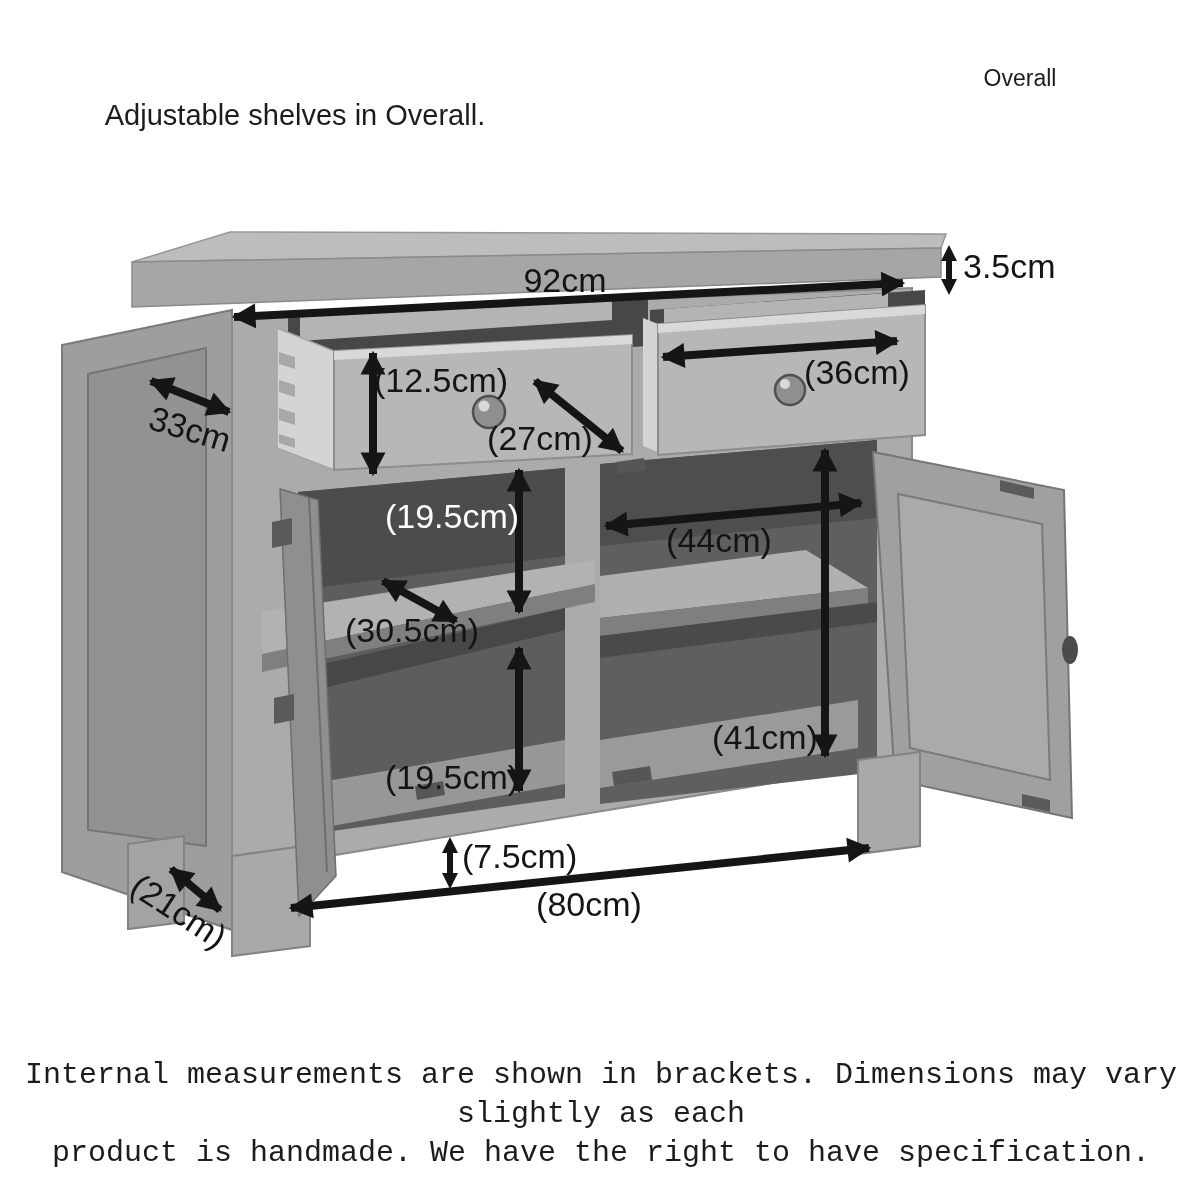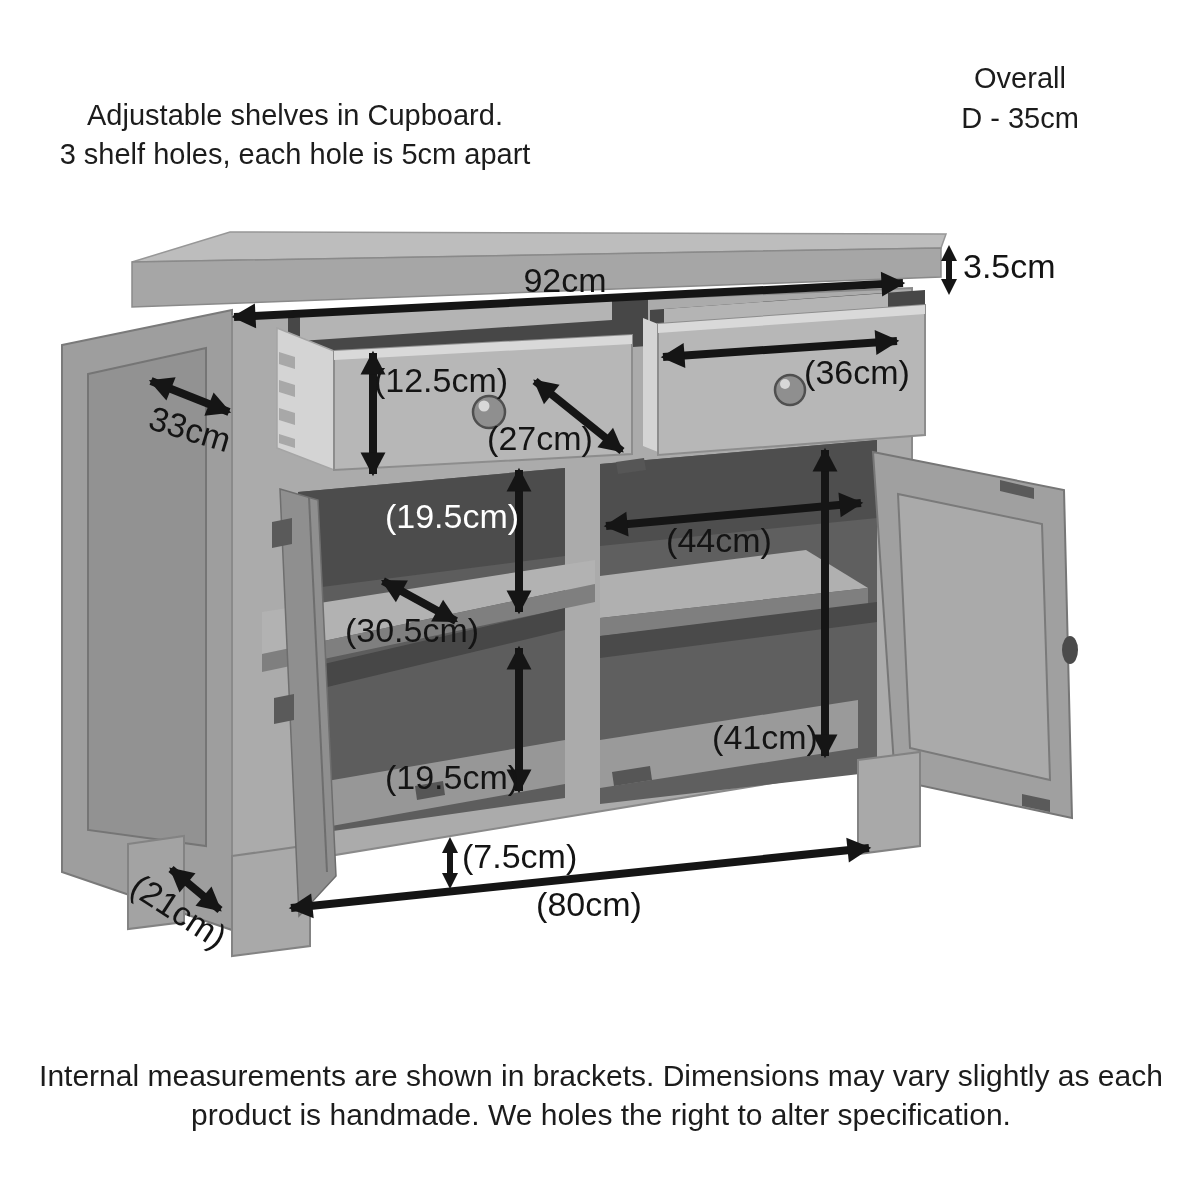"Overall" .overall-block { font-size: 29px -> 23px }
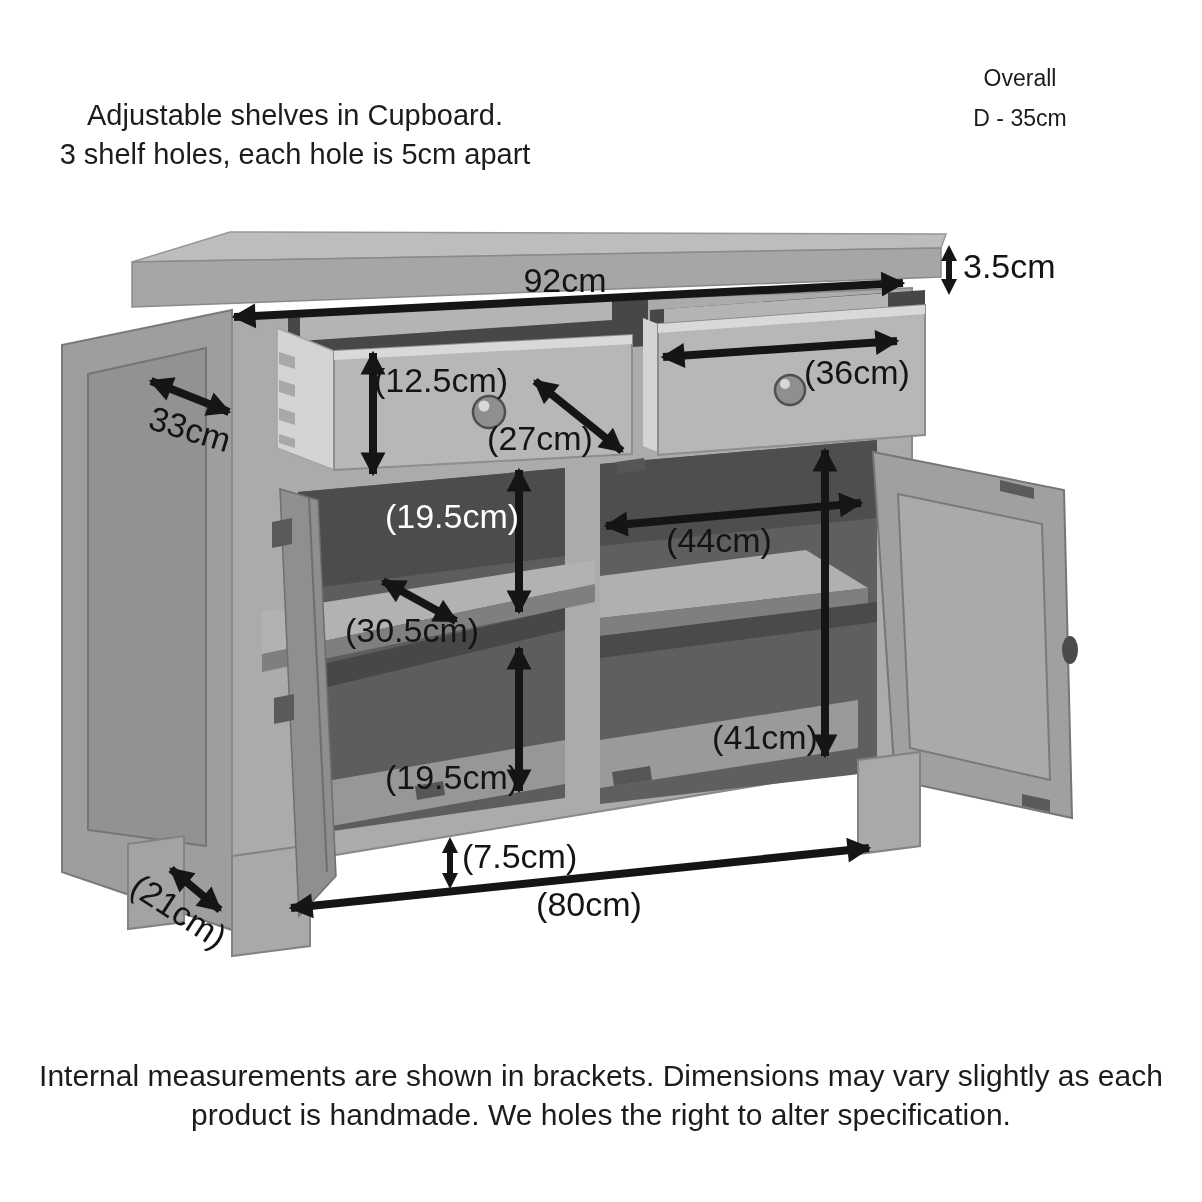"Adjustable shelves in Cupboard." div { text: Cupboard -> Overall }
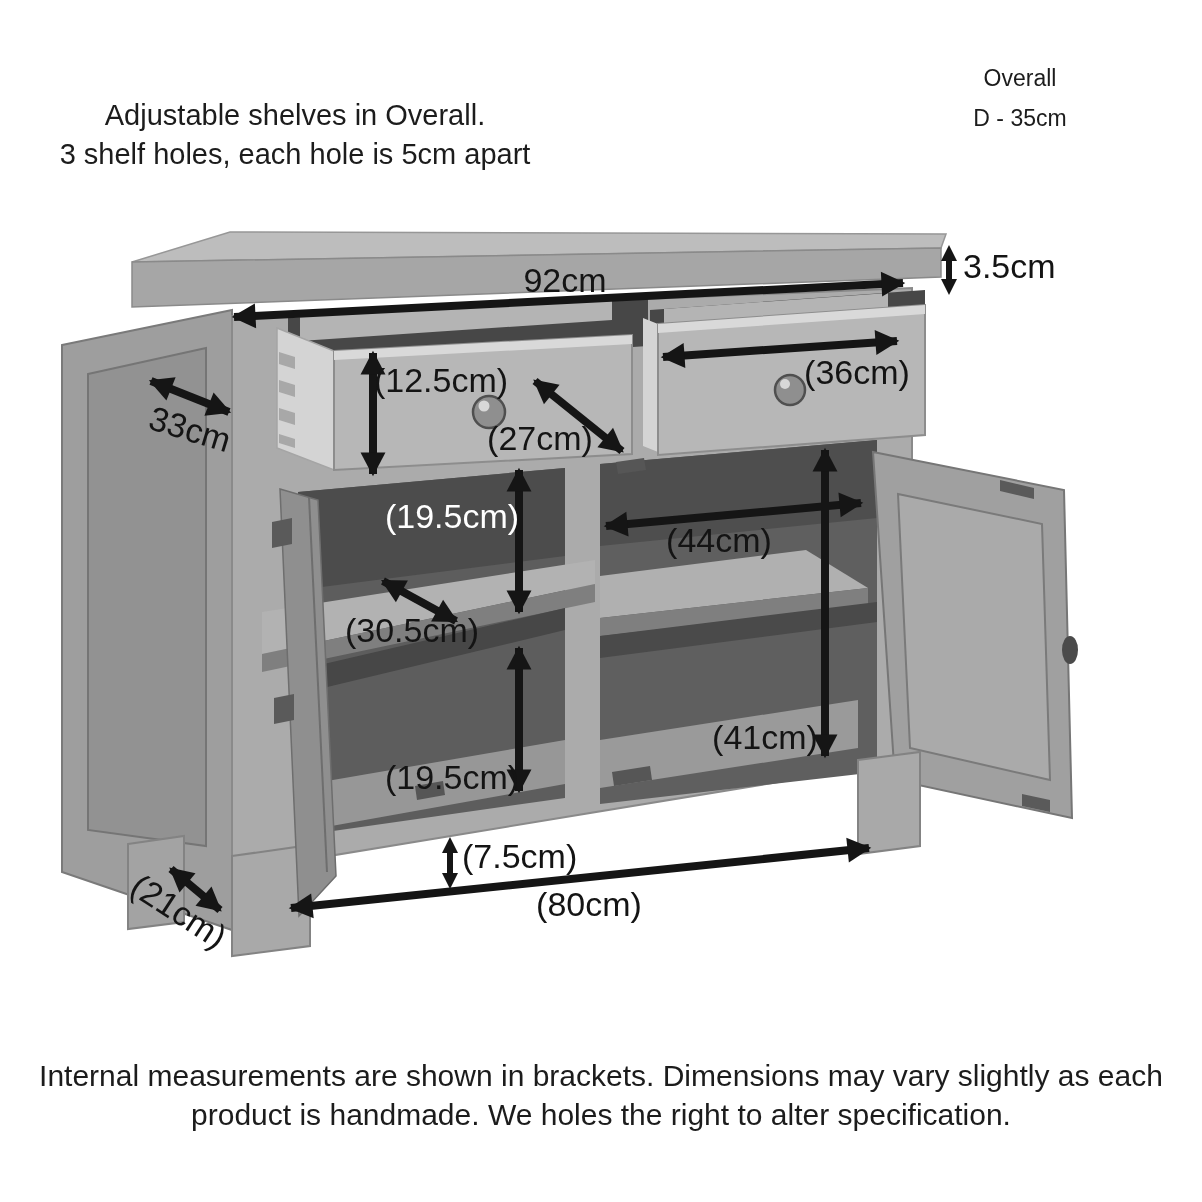"D - 35cm" div { html: <div>D - 35cm</div> -> none }
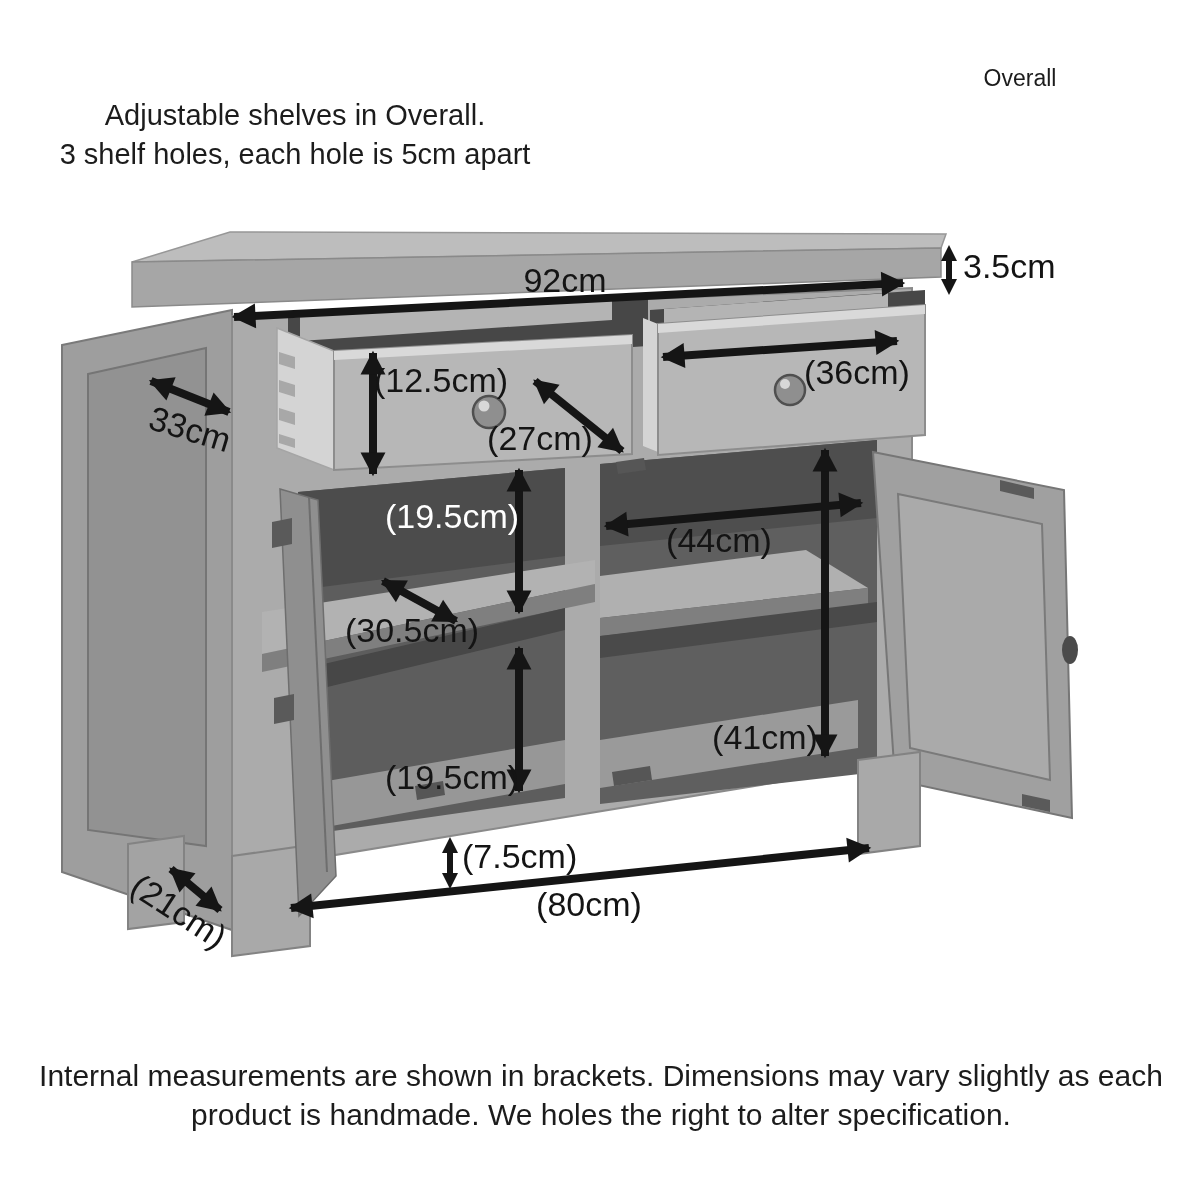"3 shelf holes, each hole" div { html: <div>3 shelf holes, each hole is 5cm apart</div> -> none }
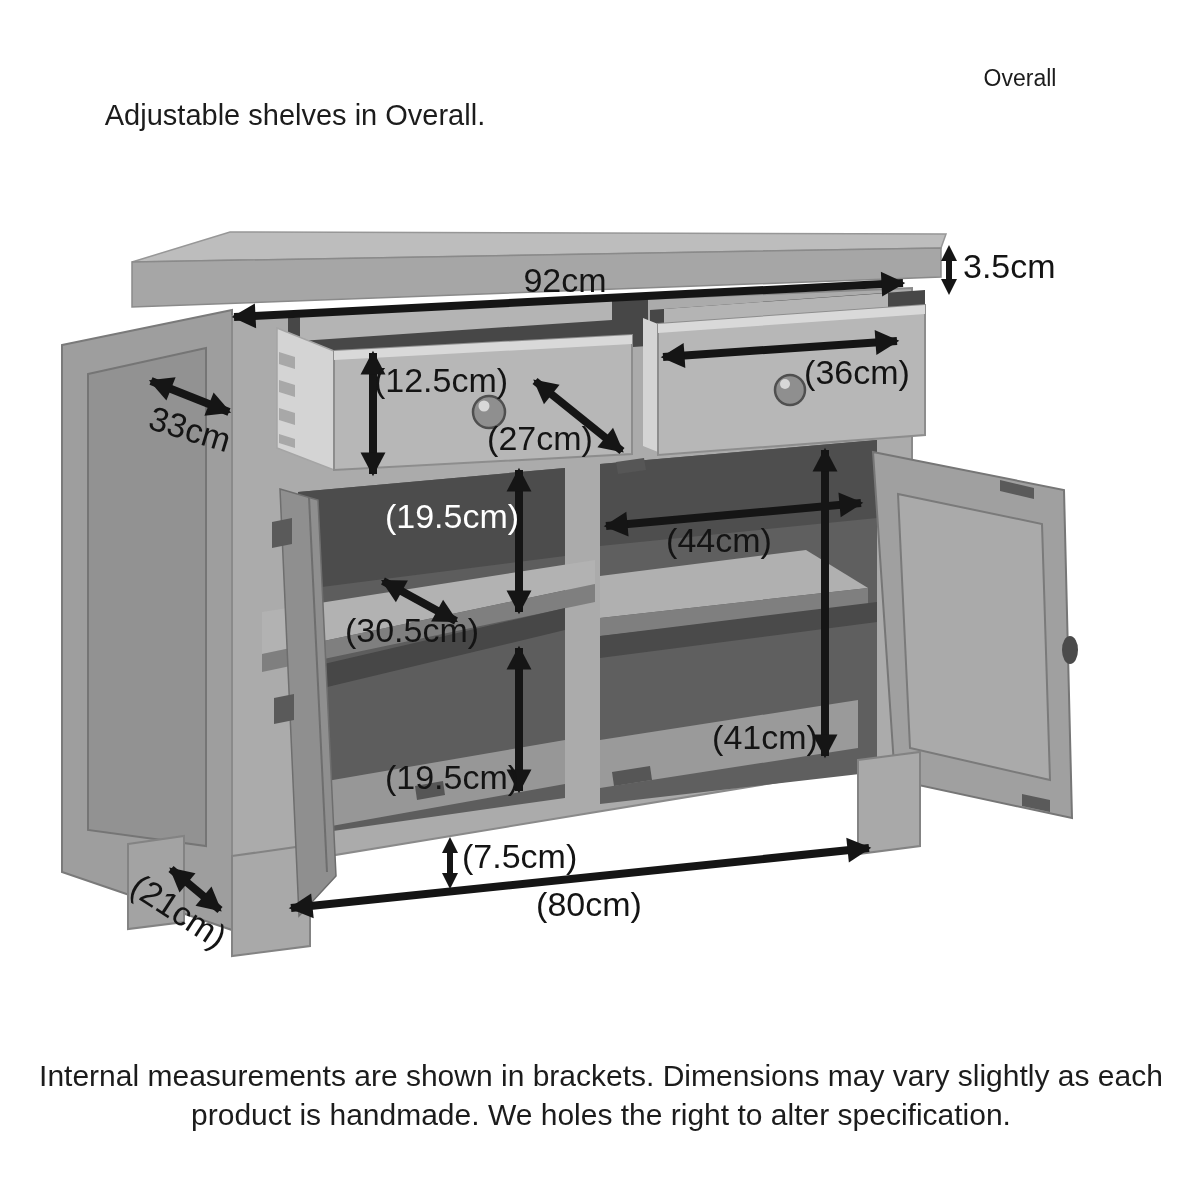"Internal measurements are shown in" .footer-block { font-family: none -> Liberation Mono, monospace }
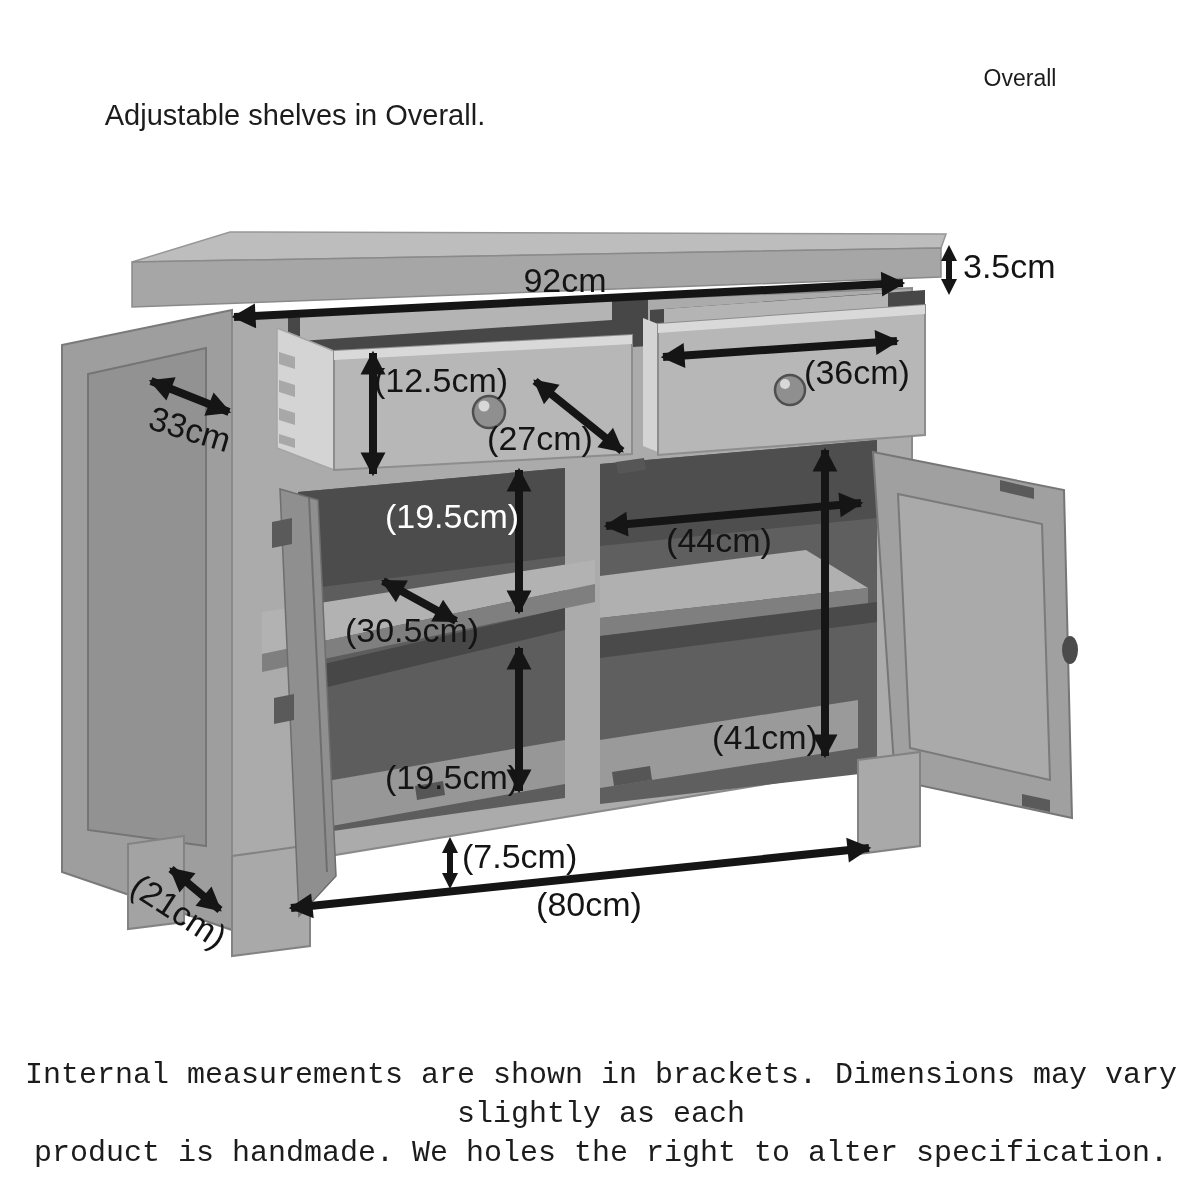"product is handmade. We holes" div { text: holes the right to alter -> have the right to have }
